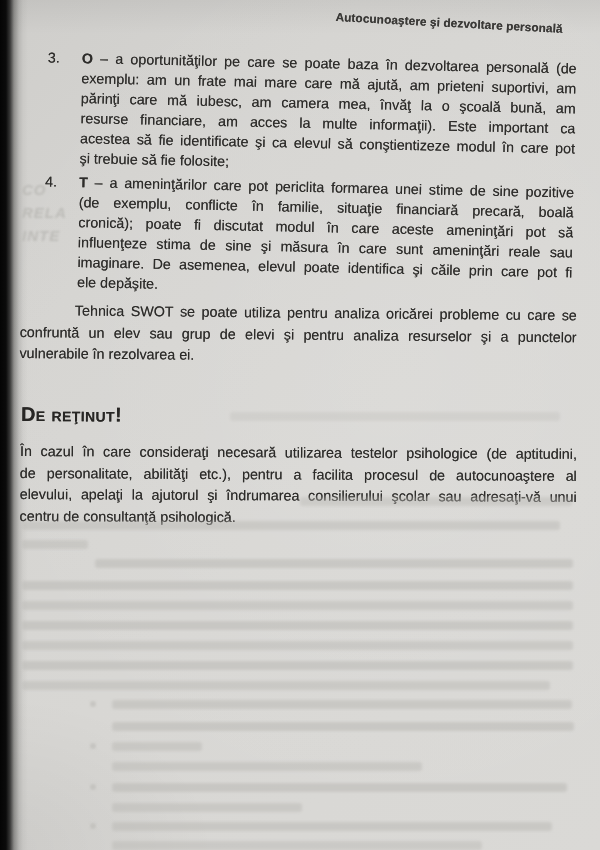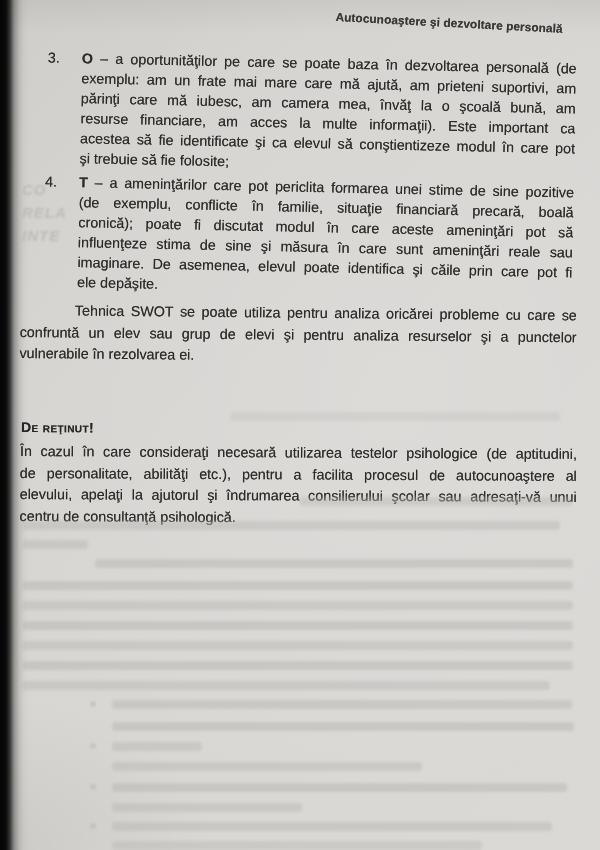"De reţinut!" .note-heading { font-size: 14px -> 20px; top: 419px -> 403px }
